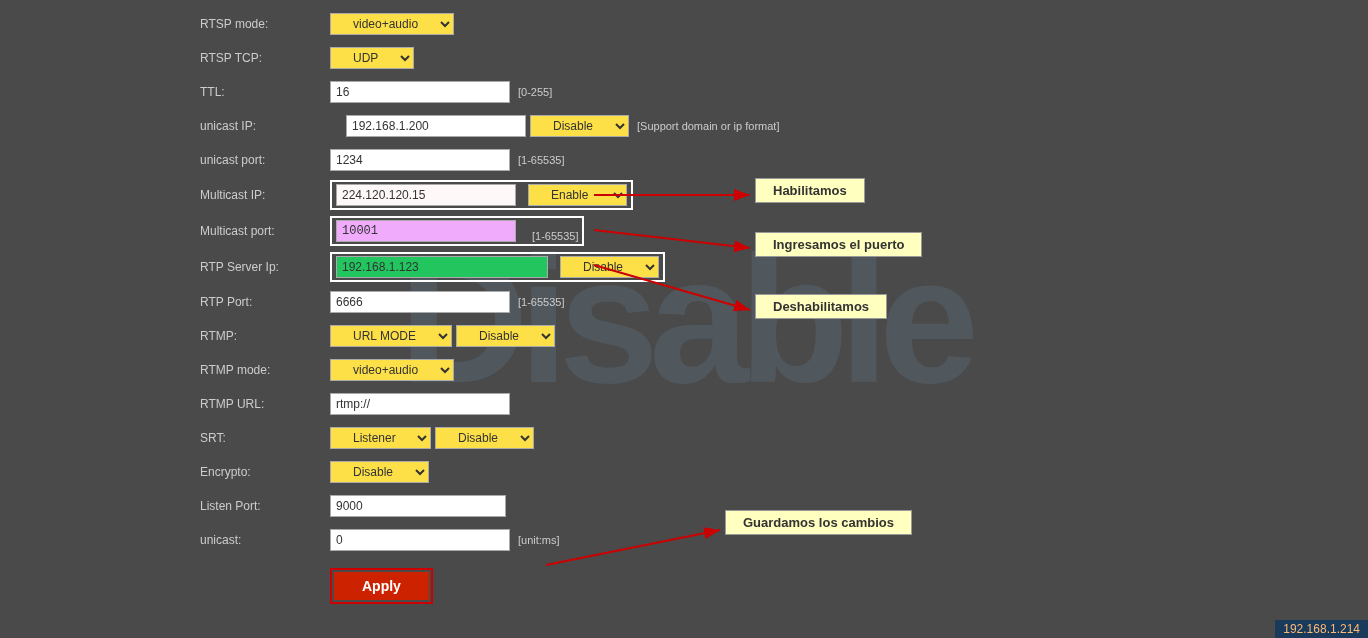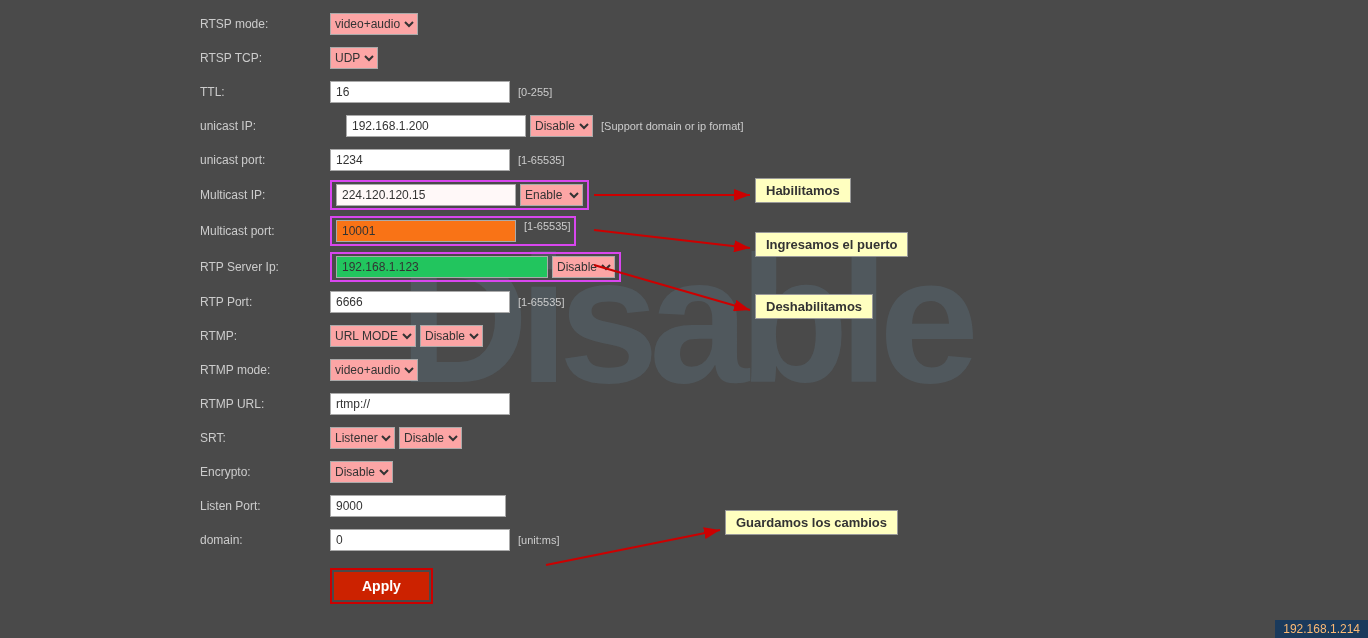"video+audio" select { background: #fca5a5 -> #fde047; padding: 1px 0 -> 1px 18px }
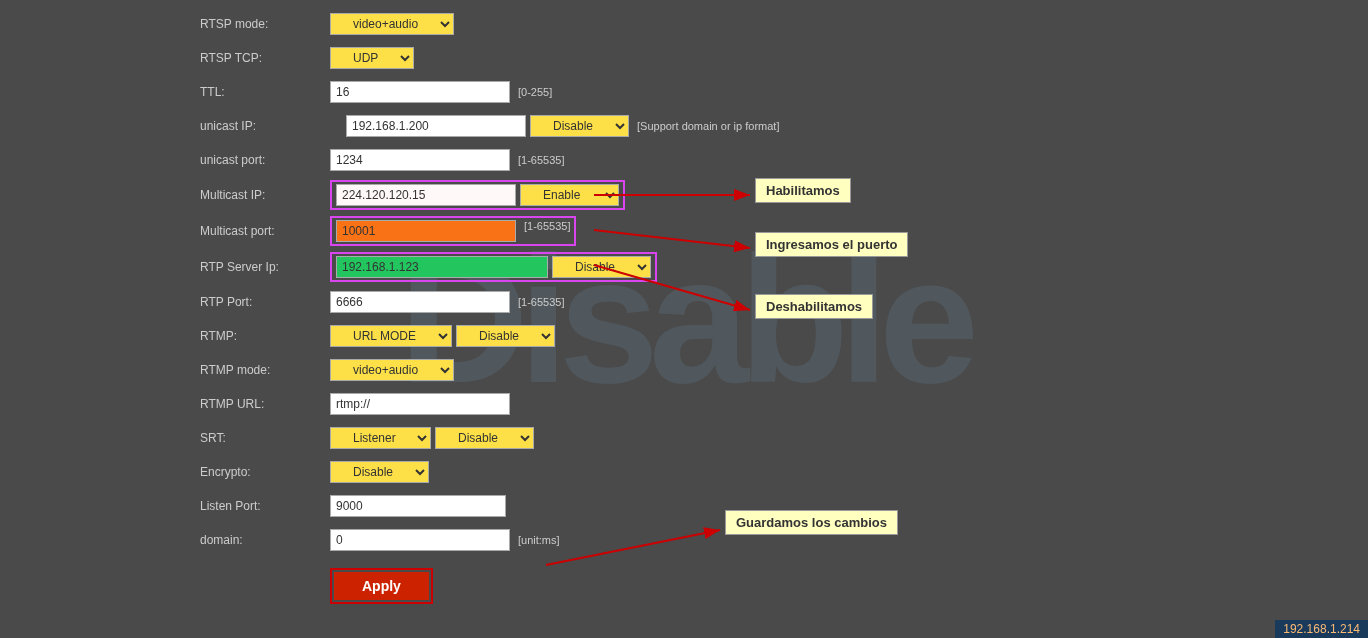"224.120.120.15" .highlight-box { align-items: flex-start -> flex-end; border: 2px solid #d946ef -> 2px solid #ffffff; gap: 4px -> 12px }
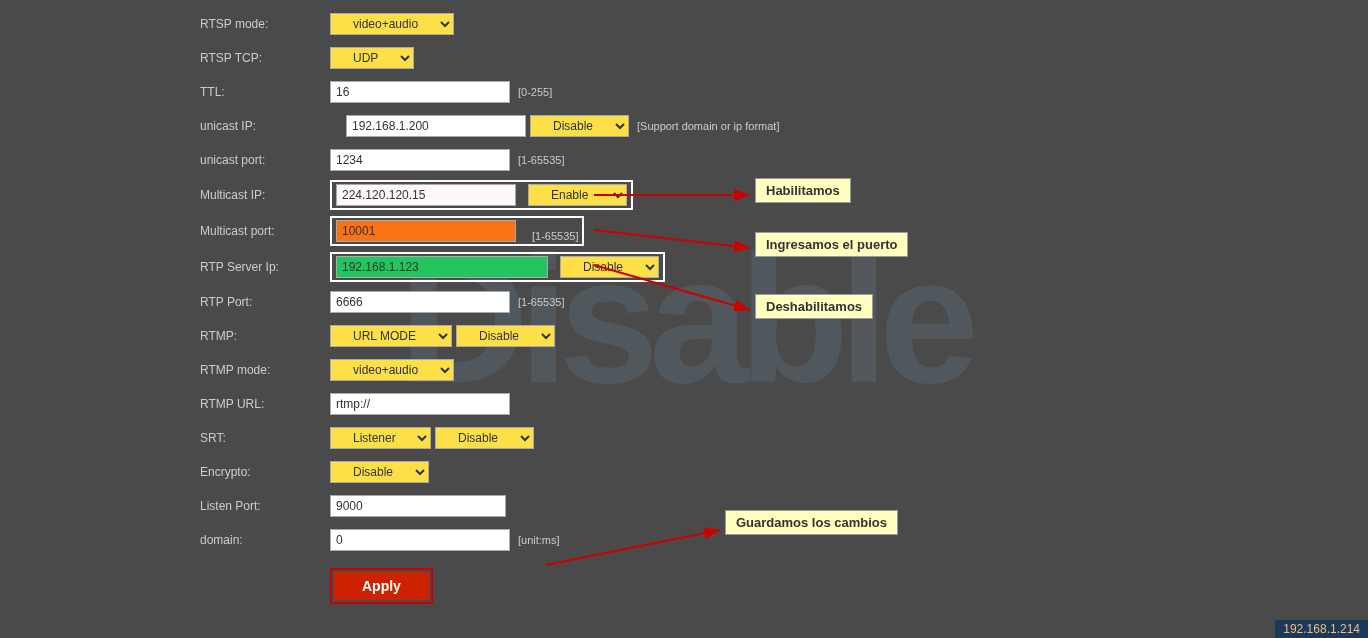"Habilitamos" .callout { padding: 4px 10px -> 4px 17px }
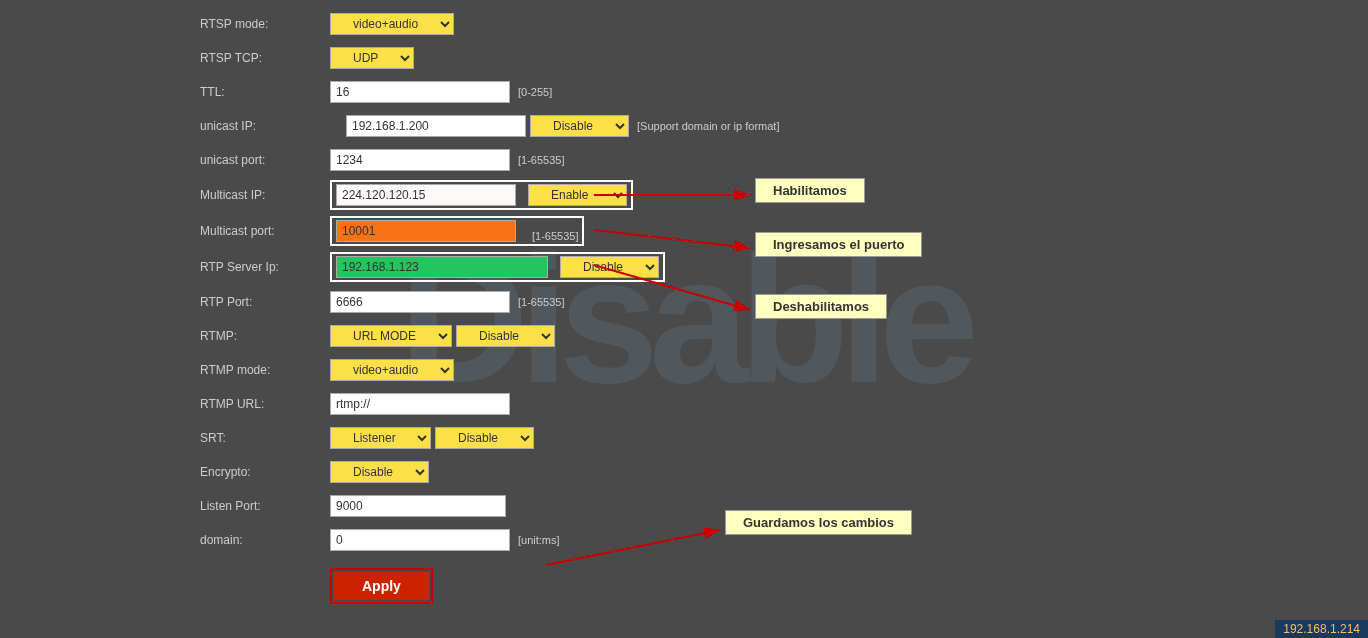"10001" input { background: #f97316 -> #f0abfc; font-family: none -> Liberation Mono, monospace }
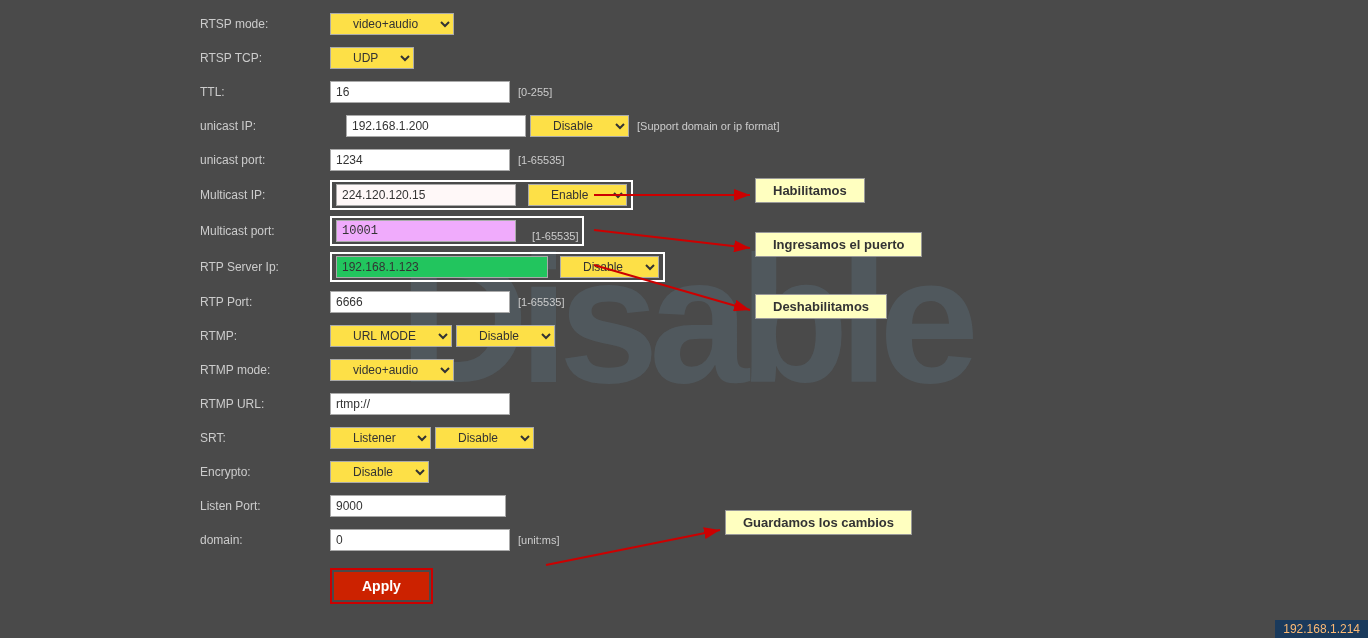"domain:" span.form-label { text: domain -> unicast }
